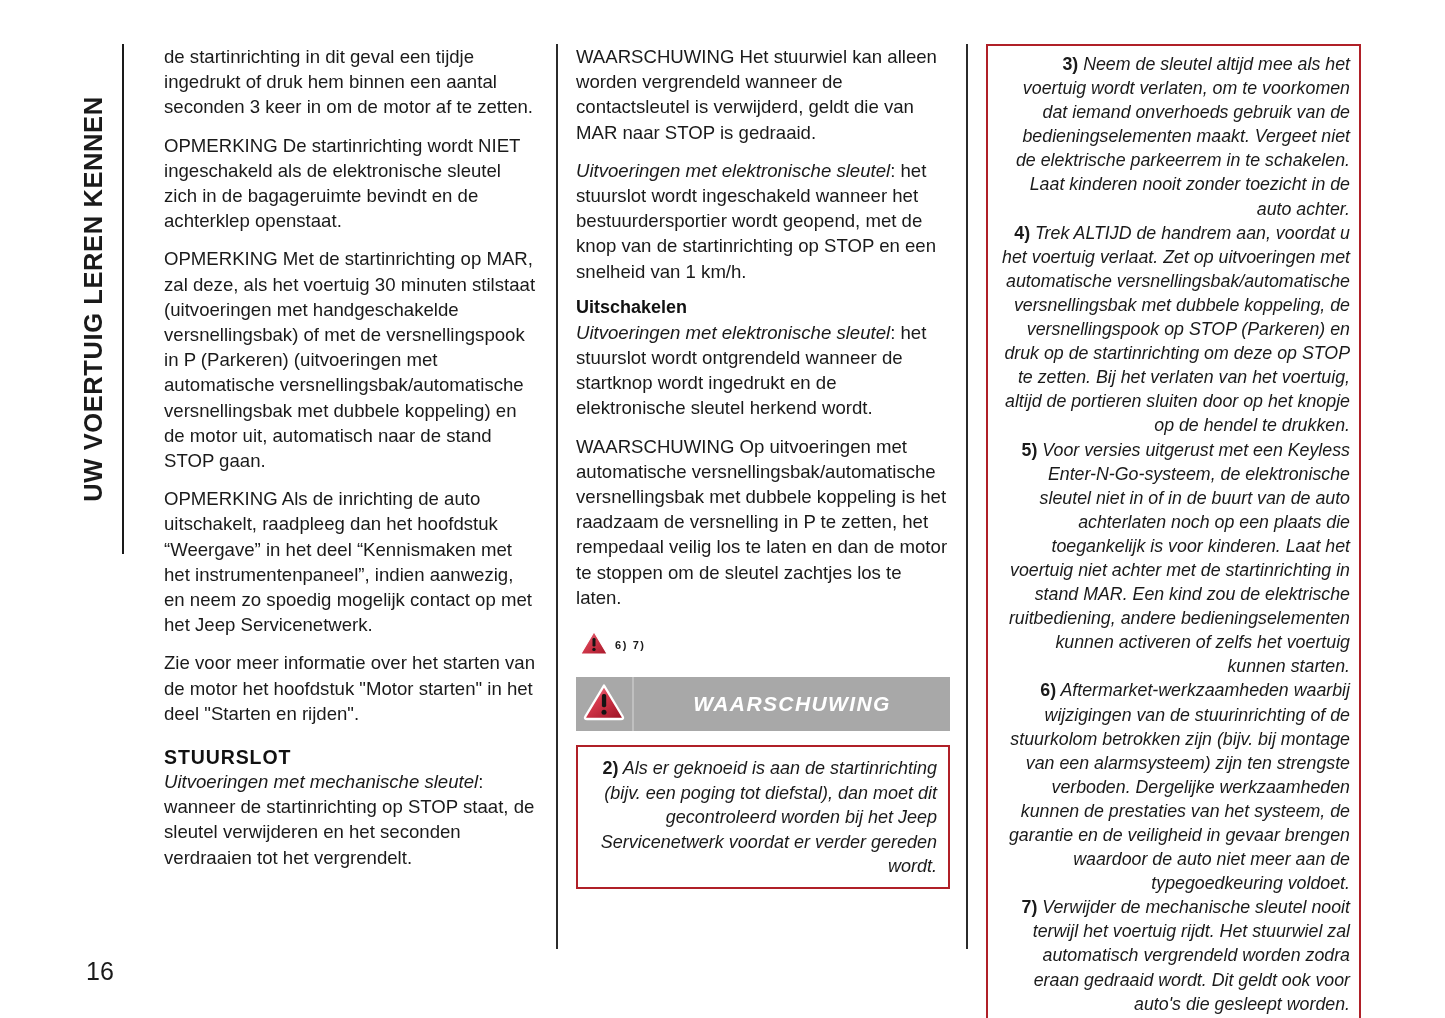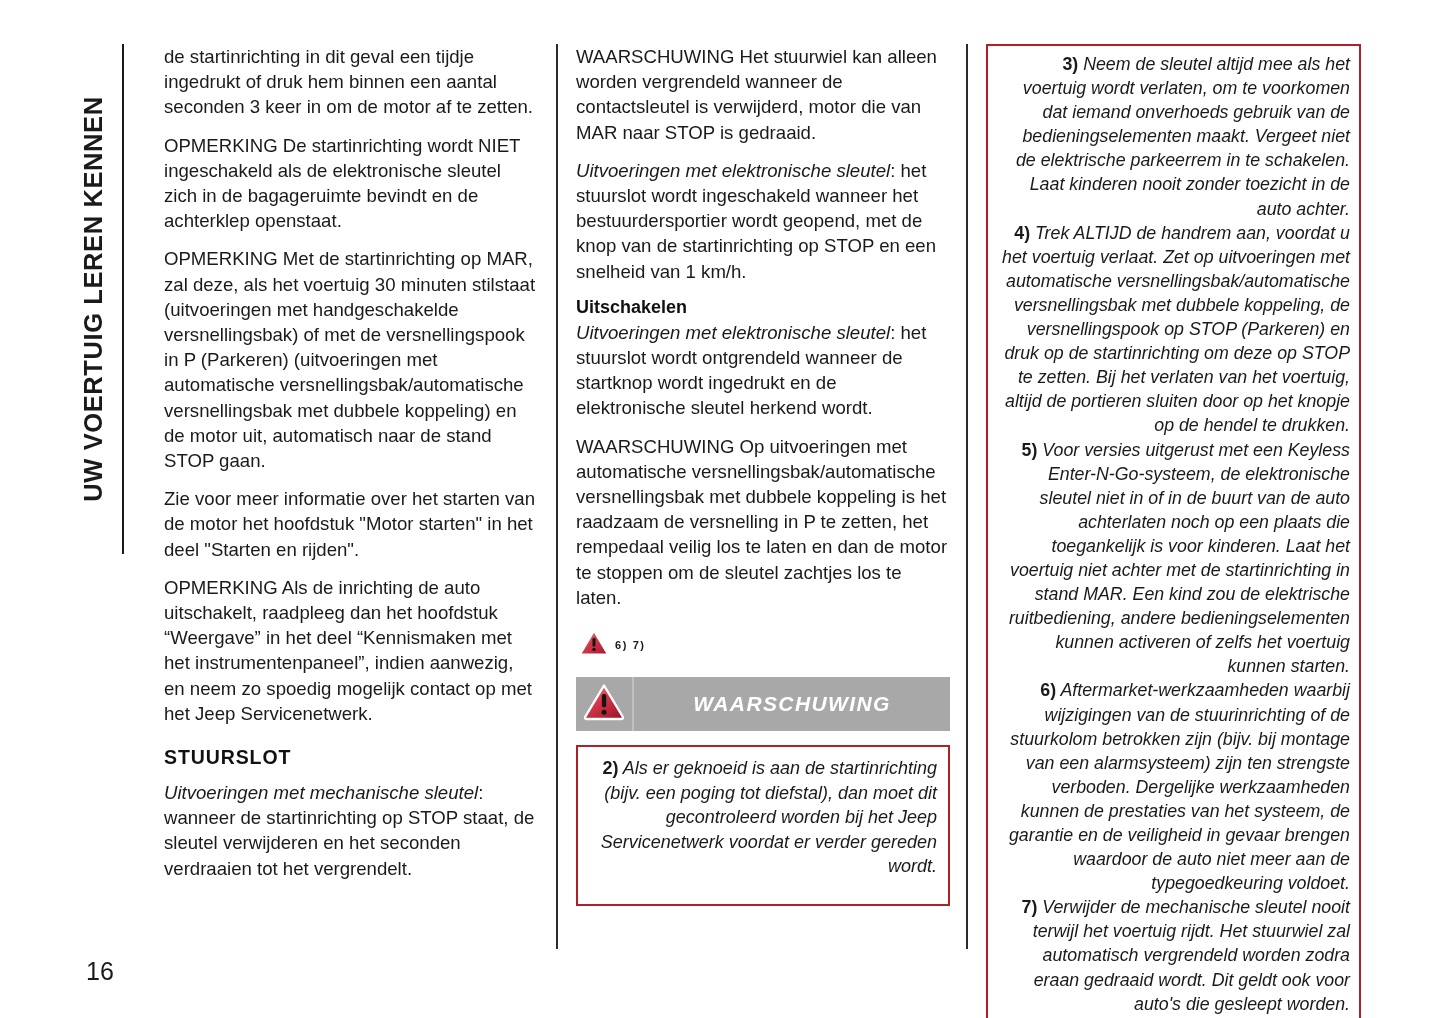"WAARSCHUWING Het stuurwiel kan alleen" p { text: motor -> geldt }
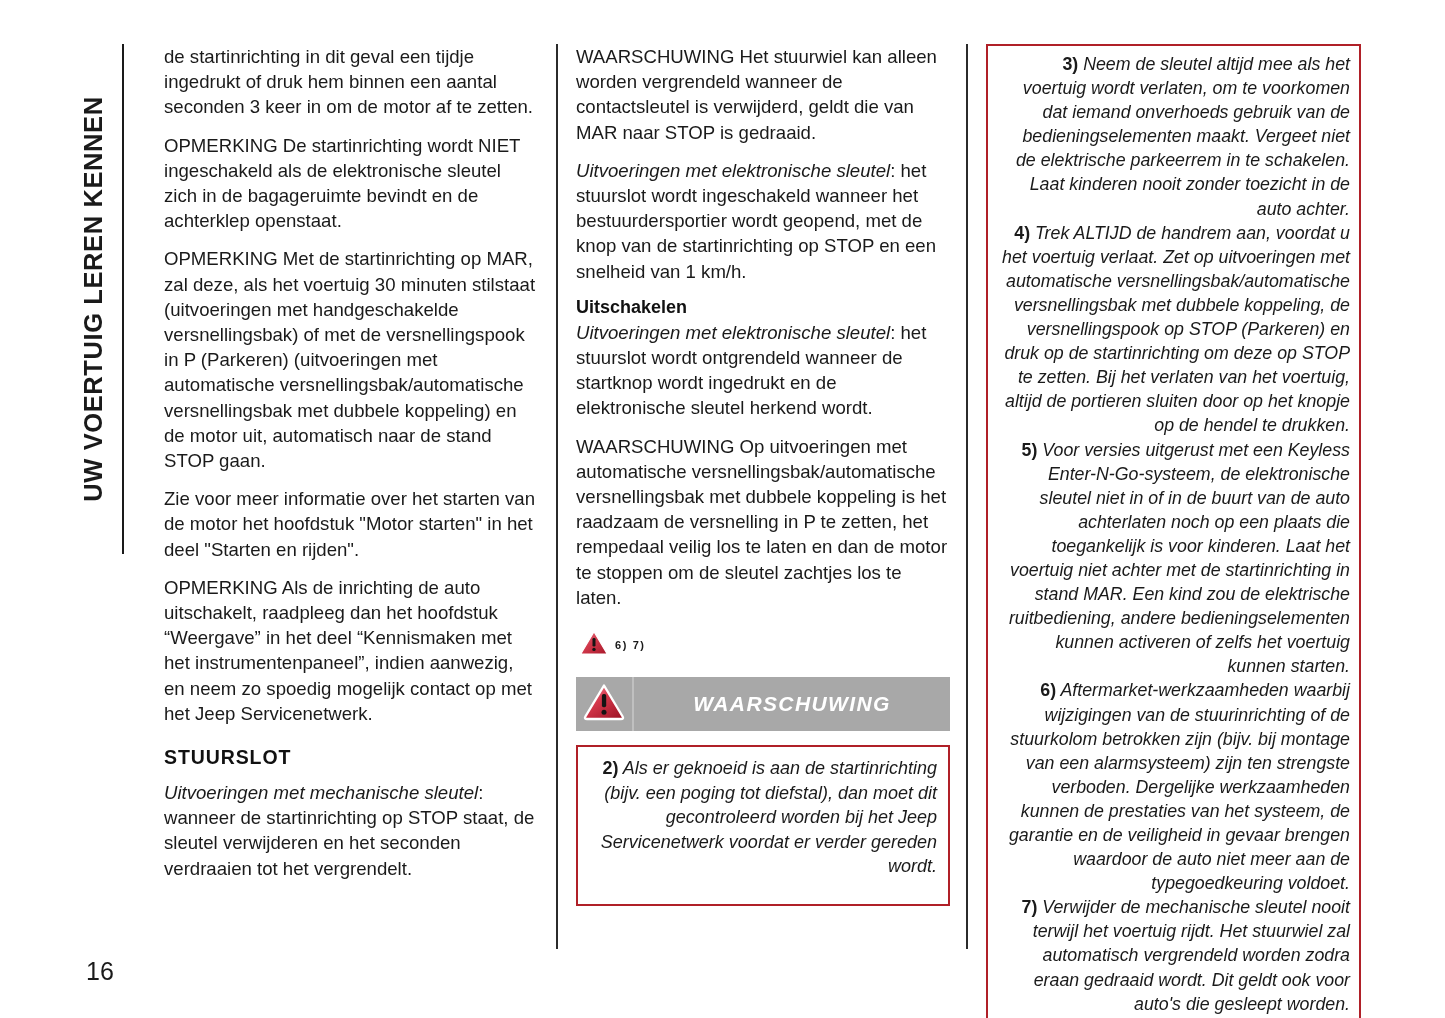"Zie voor meer informatie over" p { order: before "OPMERKING Als de inrichting de" -> after "OPMERKING Als de inrichting de" }
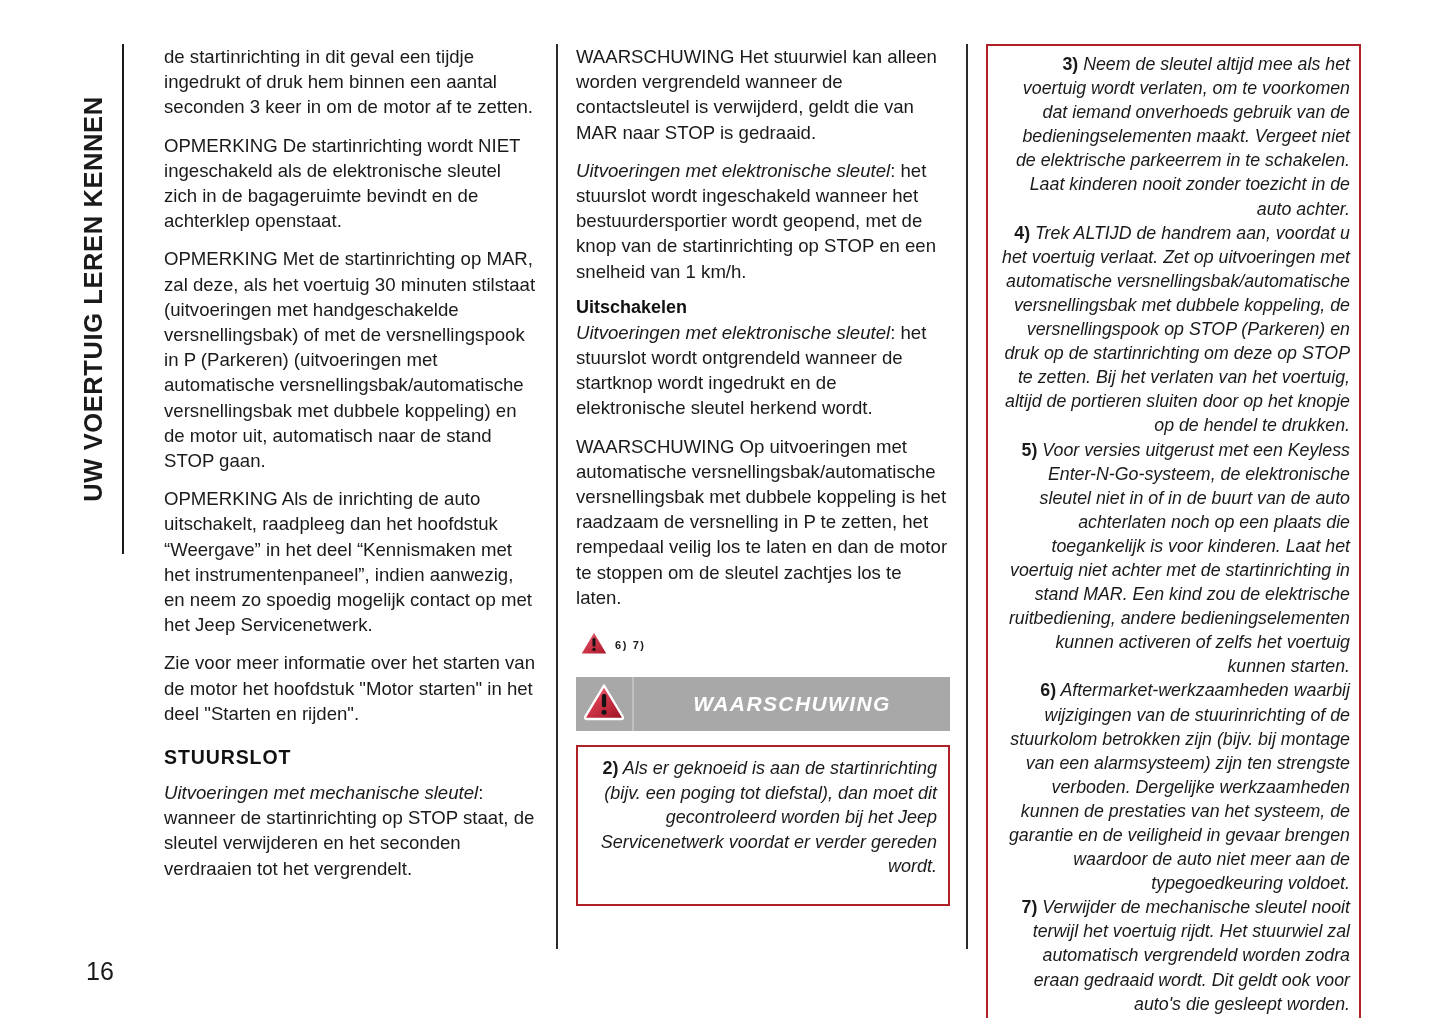"STUURSLOT" h2.section-title { margin: 20px 0 11px 0 -> 20px 0 0 0 }
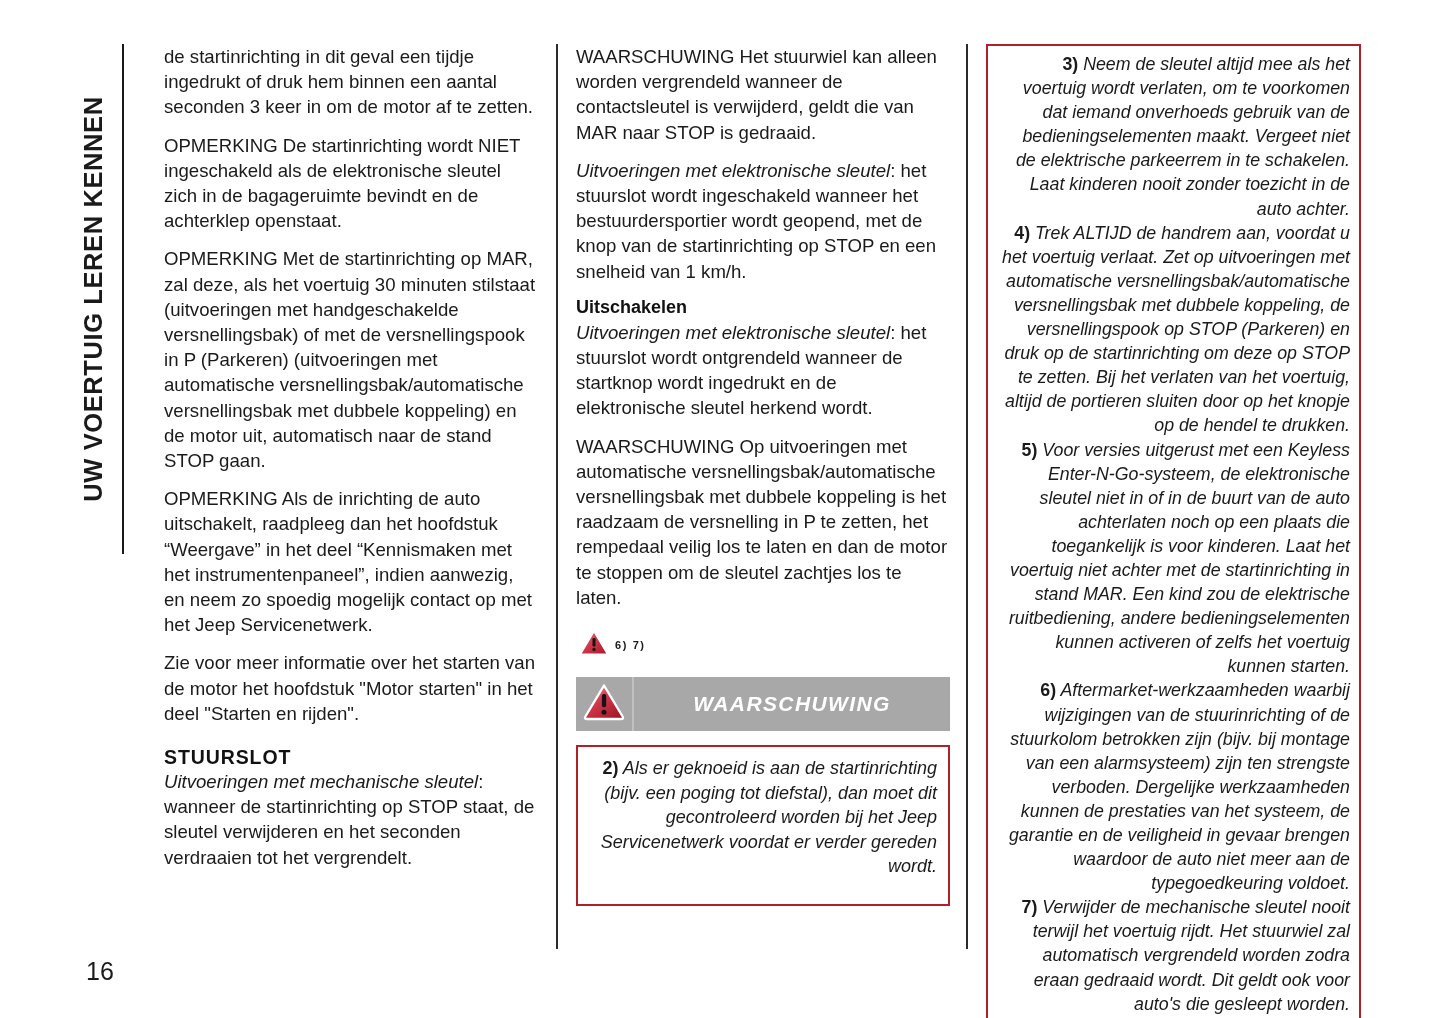"2) Als er geknoeid is" .red-box { padding: 9px 11px 25px 11px -> 9px 11px 8px 11px }
